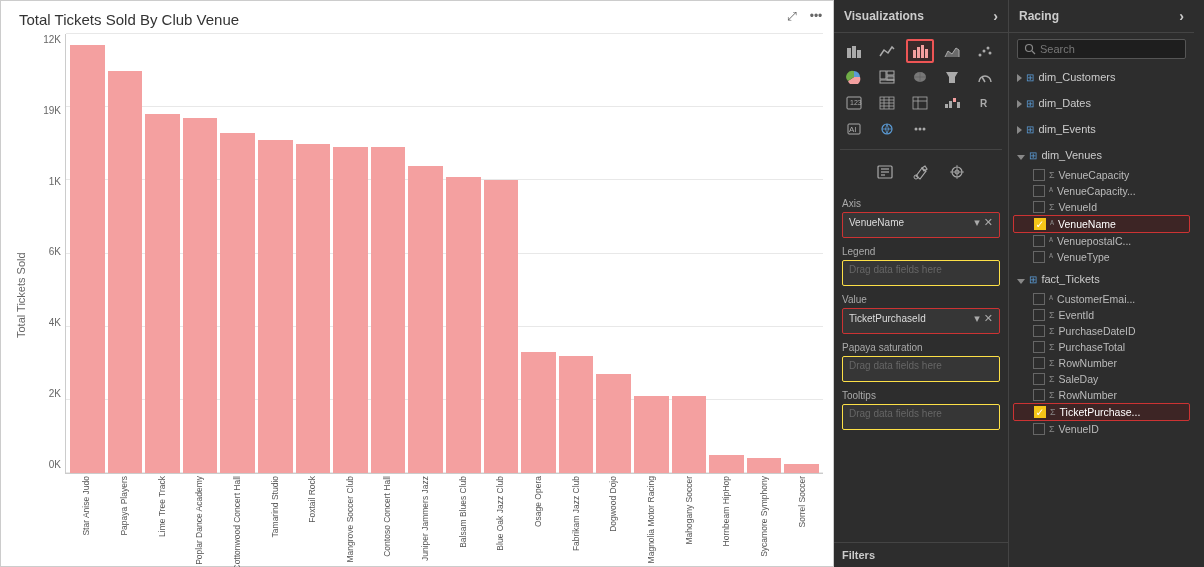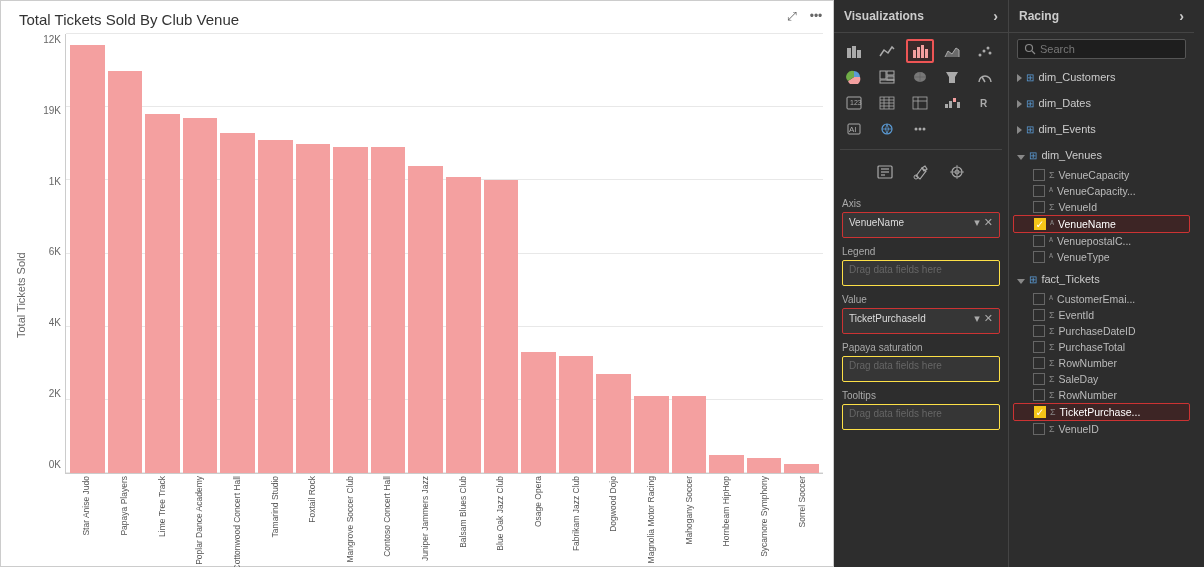"Filters" div.filters-section { html: none -> <div> <div>Filters</div> </div> }
